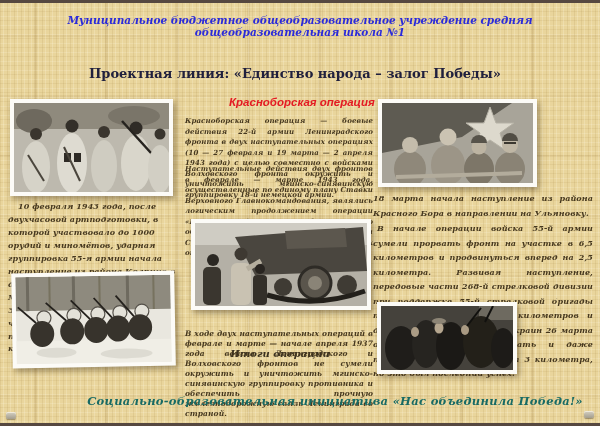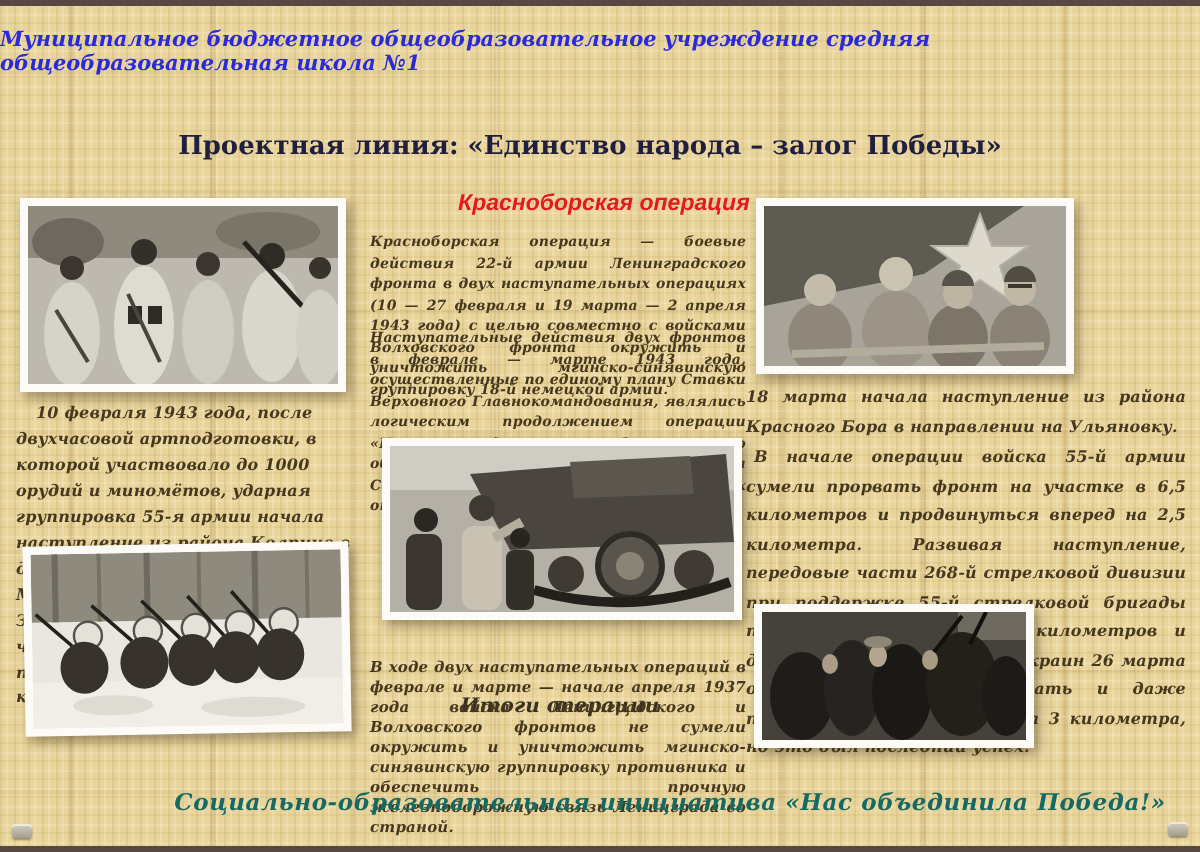"Муниципальное бюджетное" .school-line { text-align: left -> center }
